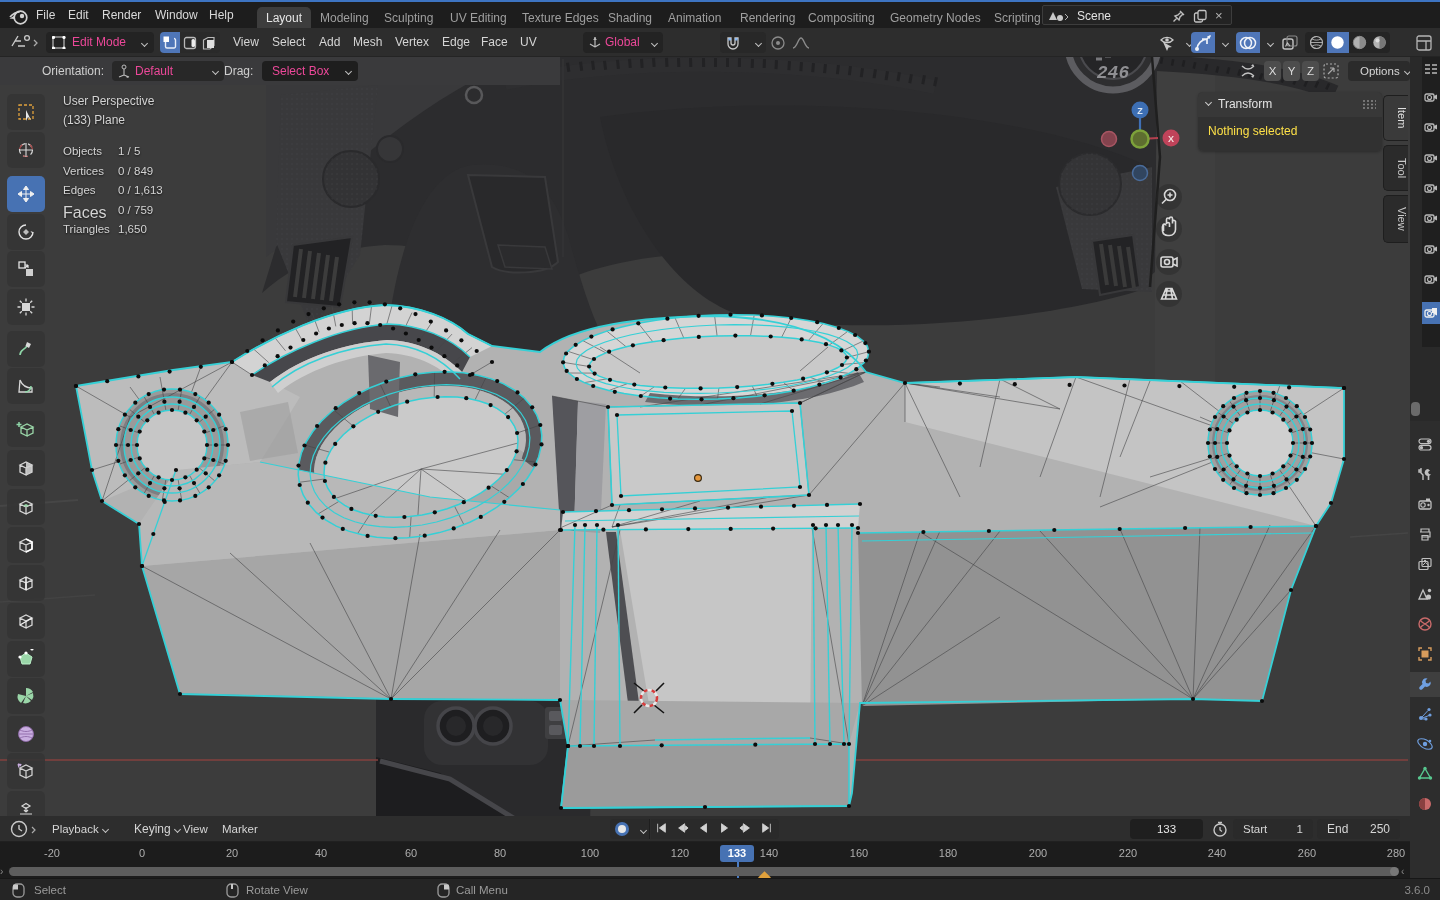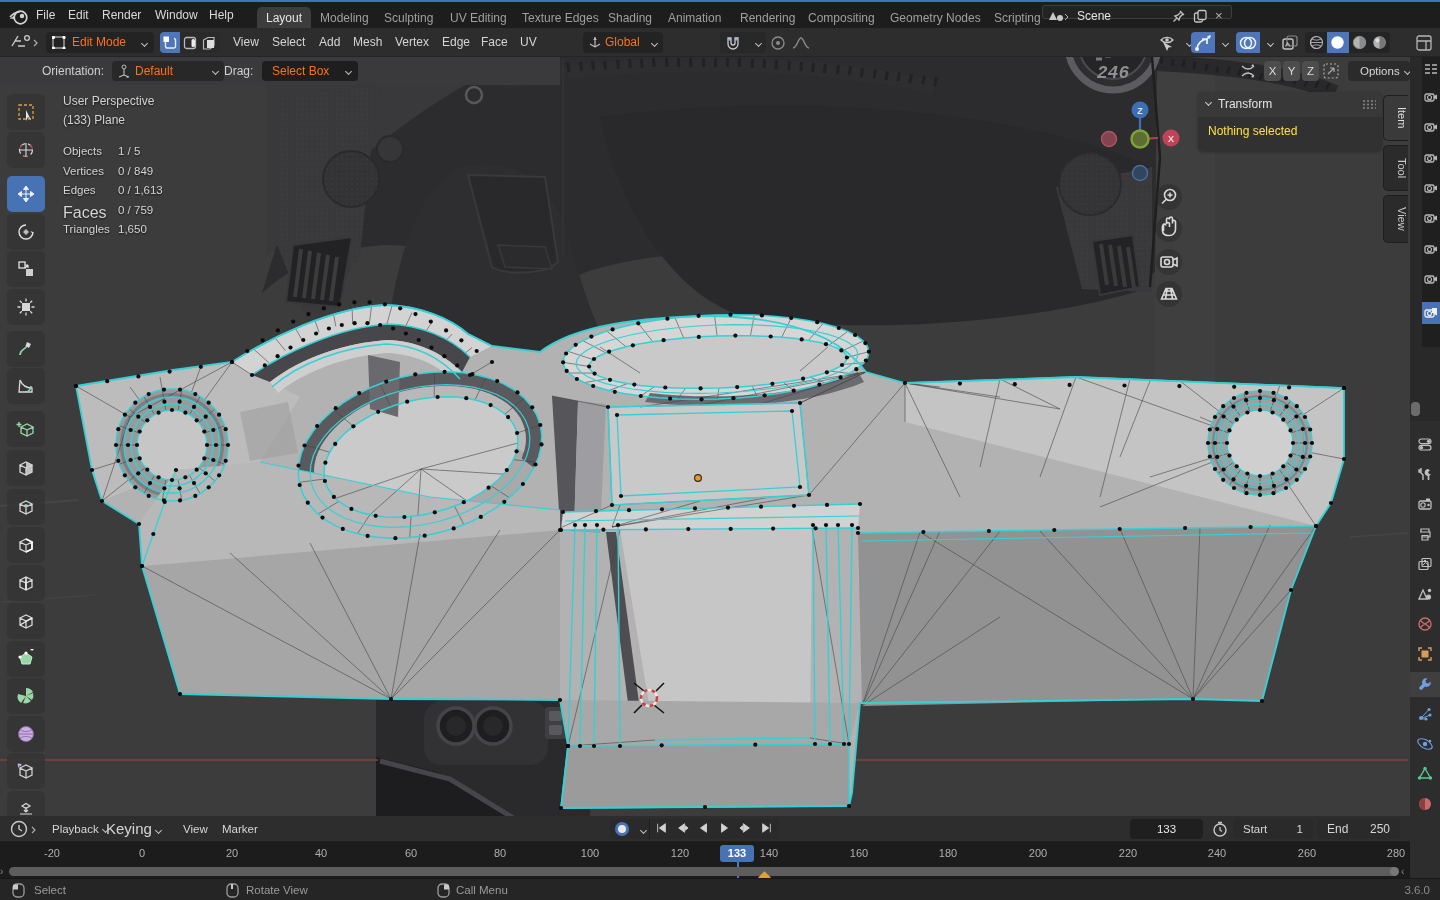"Scene" div.abs { height: 14px -> 20px }
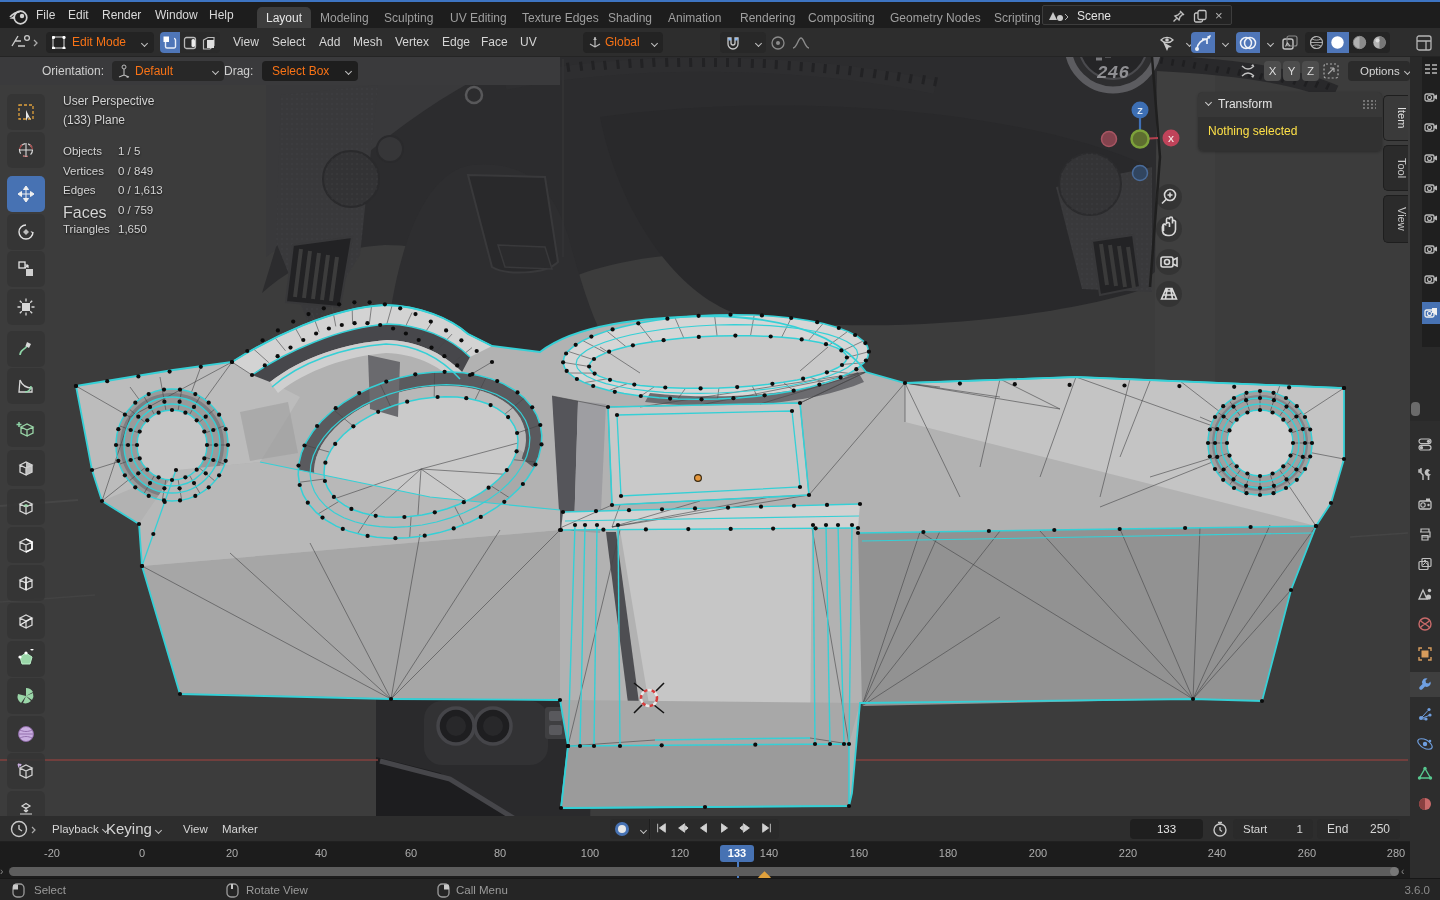"Edit Mode" .pill { color: #f97316 -> #ec4899 }
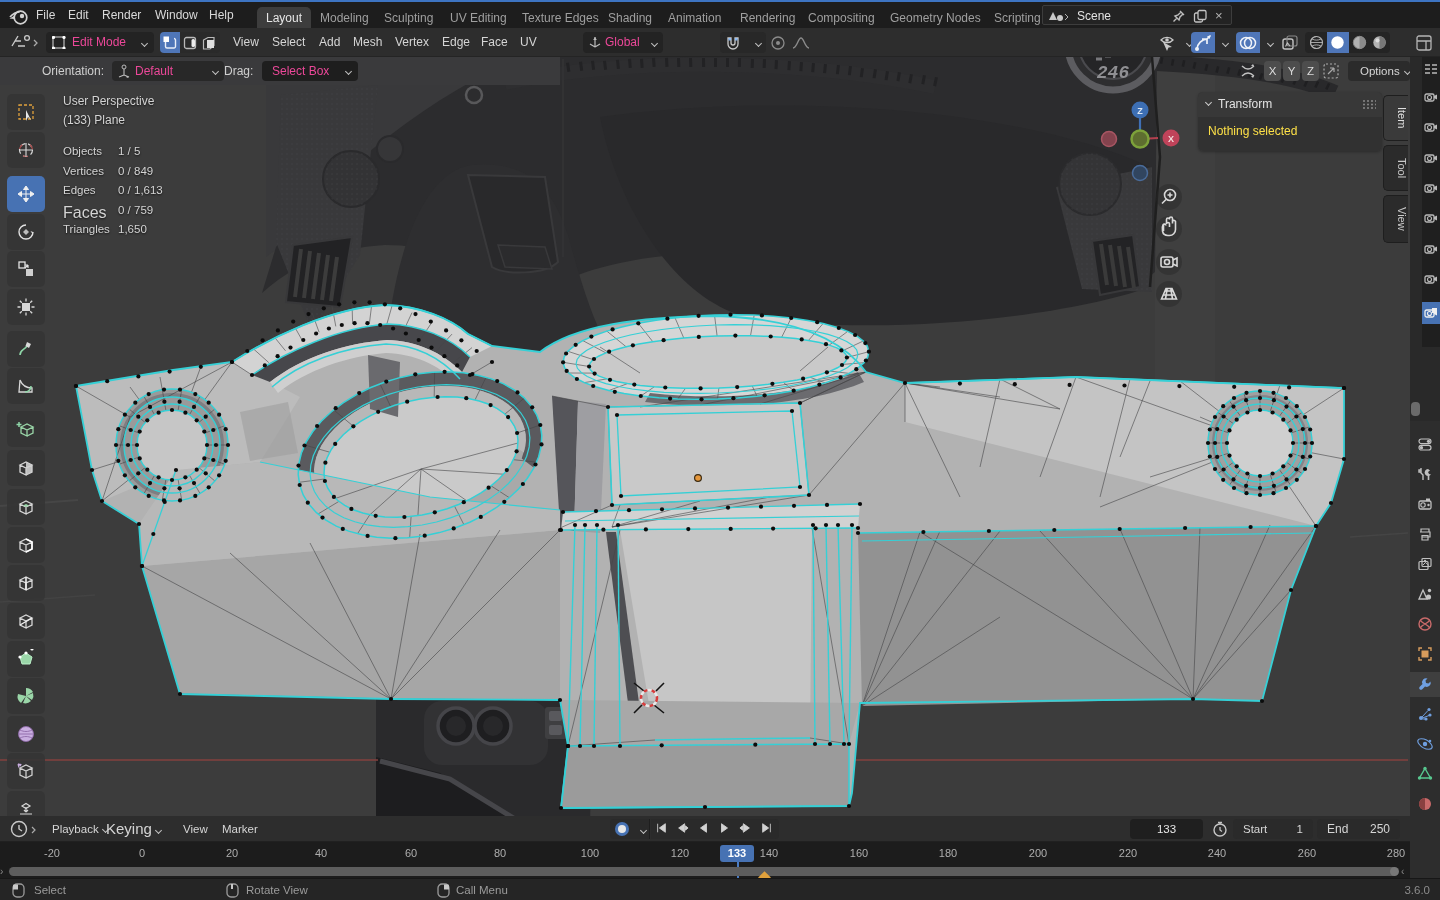"Keying" div.m2 { font-size: 15px -> 12px; left: 106px -> 134px }
